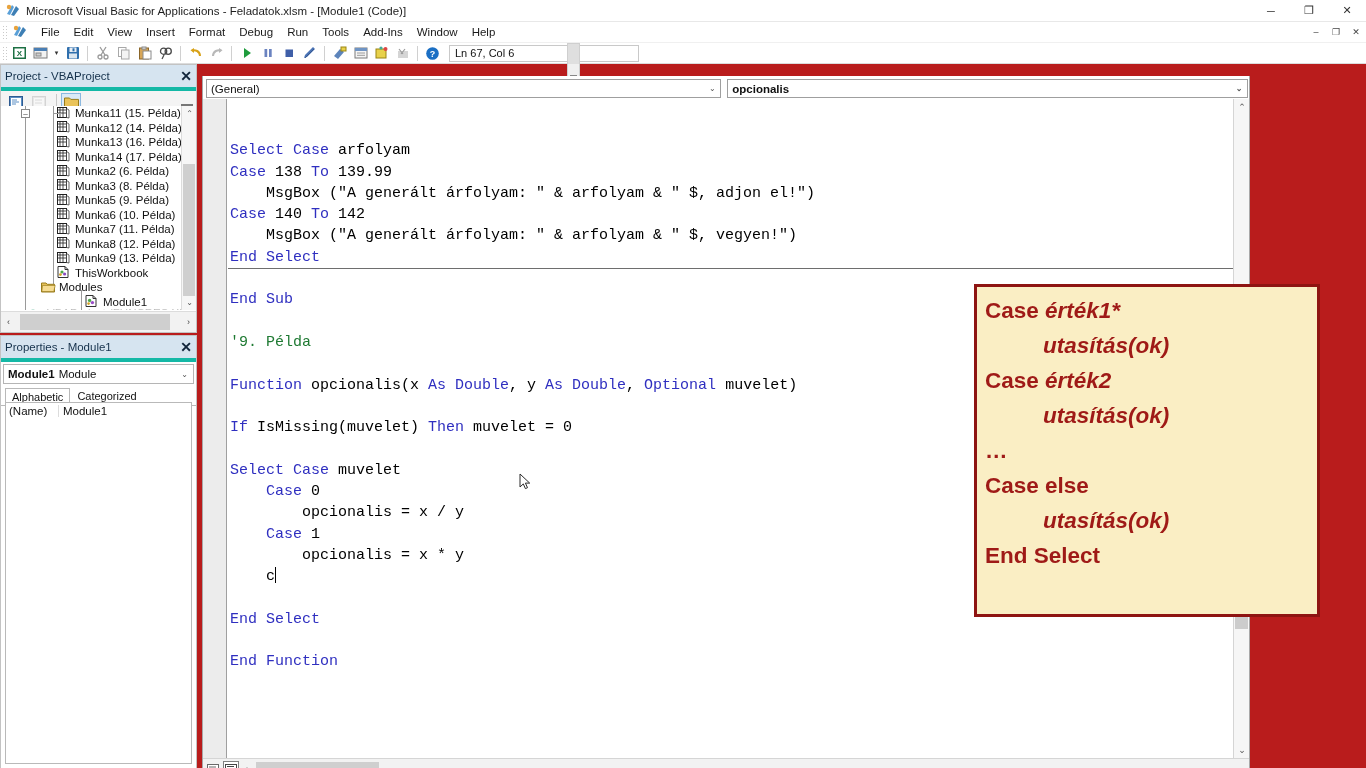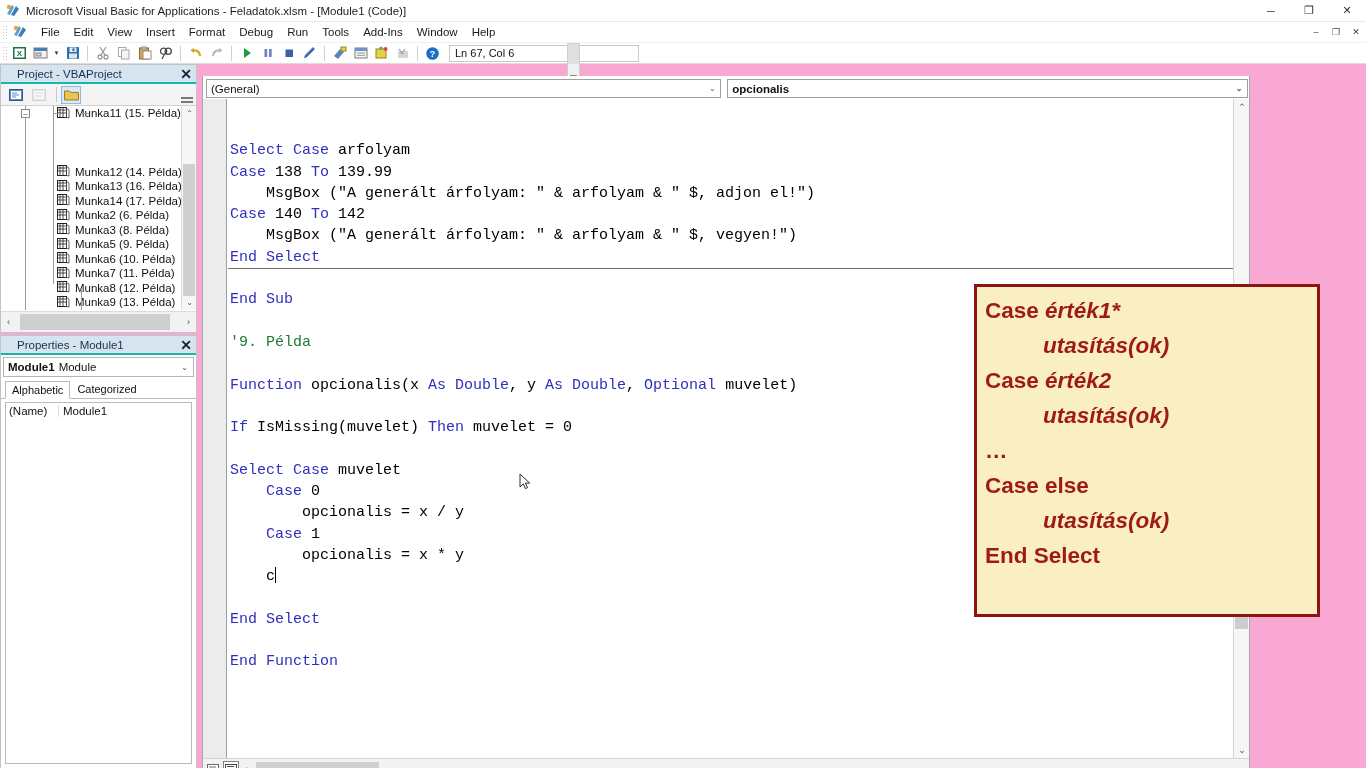"Microsoft Visual Basic for Applications" #app { background: #f9a8d4 -> #b91c1c }
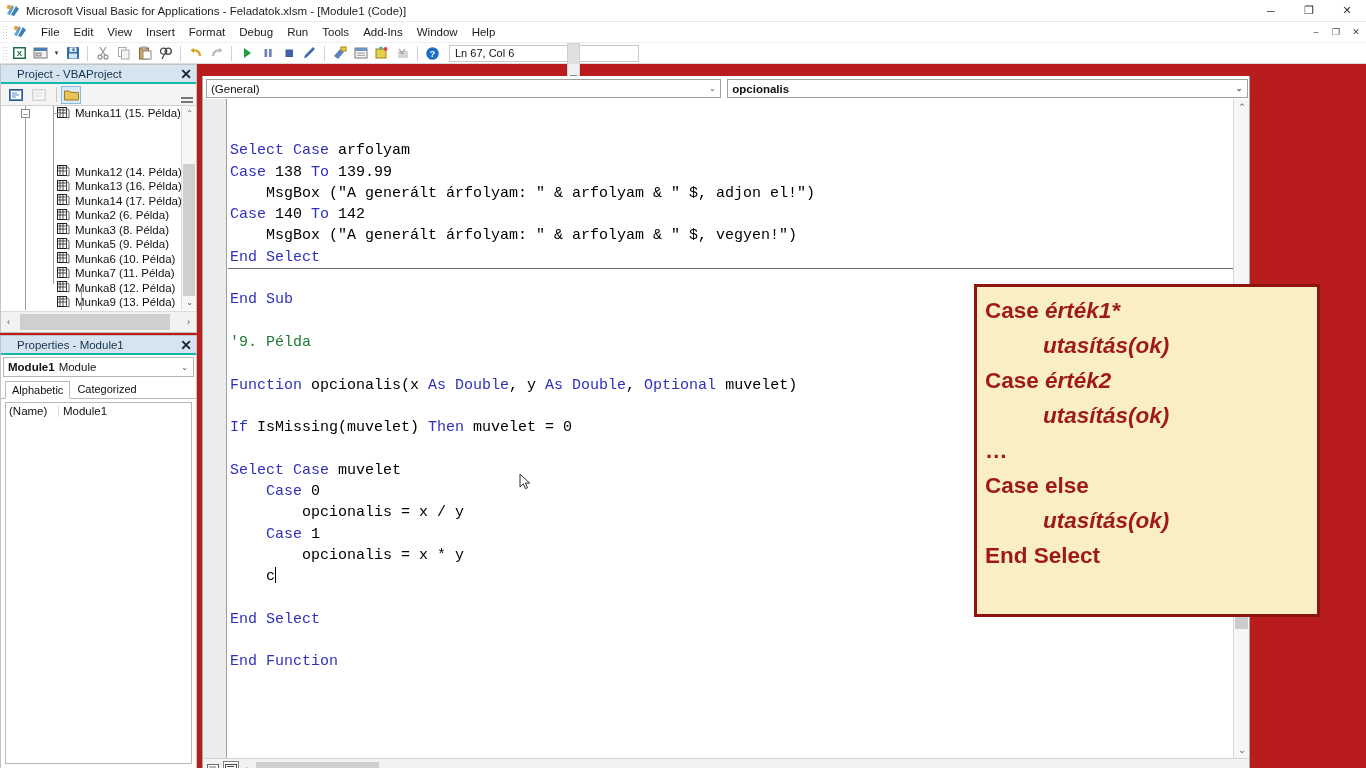"Project - VBAProject" .panel-head { border-bottom: 2px solid #14b8a6 -> 4px solid #14b8a6; height: 19px -> 26px; padding-left: 16px -> 4px }
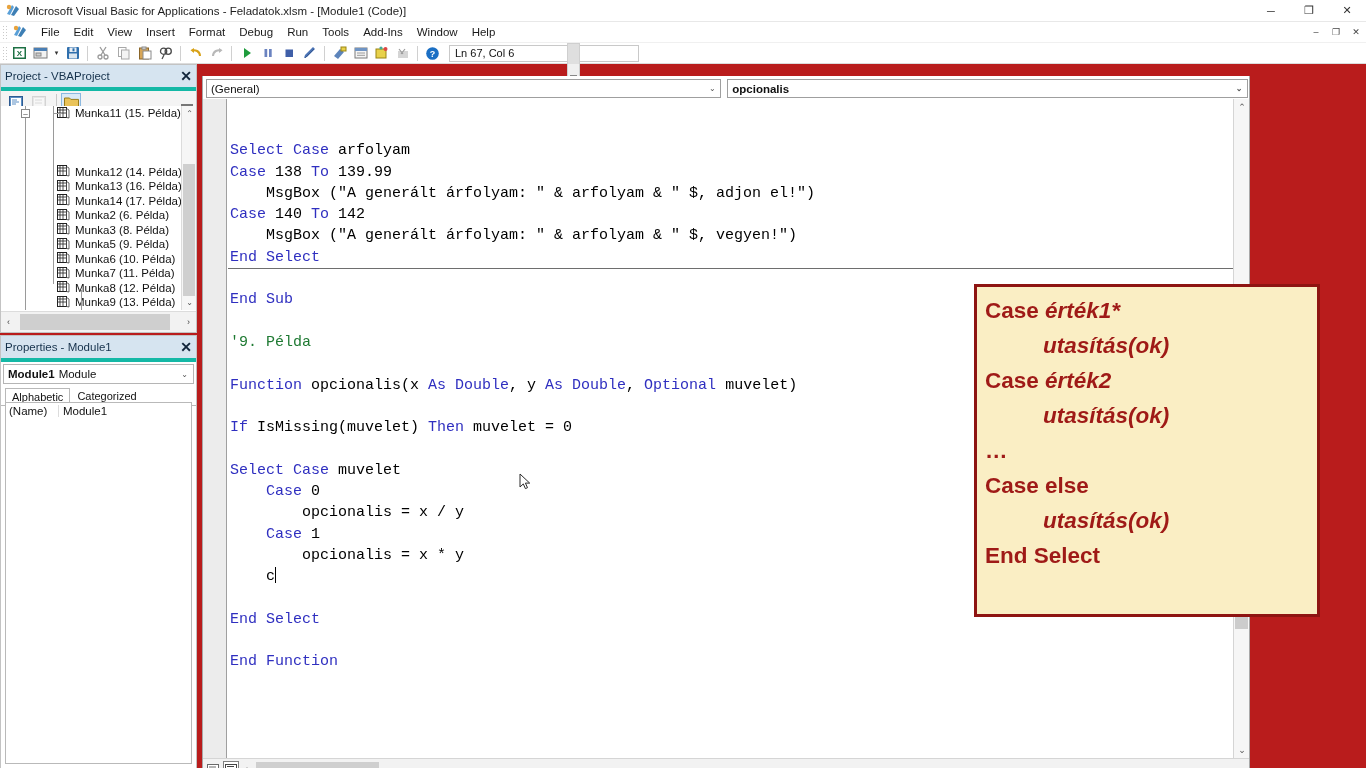"Munka12 (14. Példa)" div.trow { margin-top: 44px -> none }
